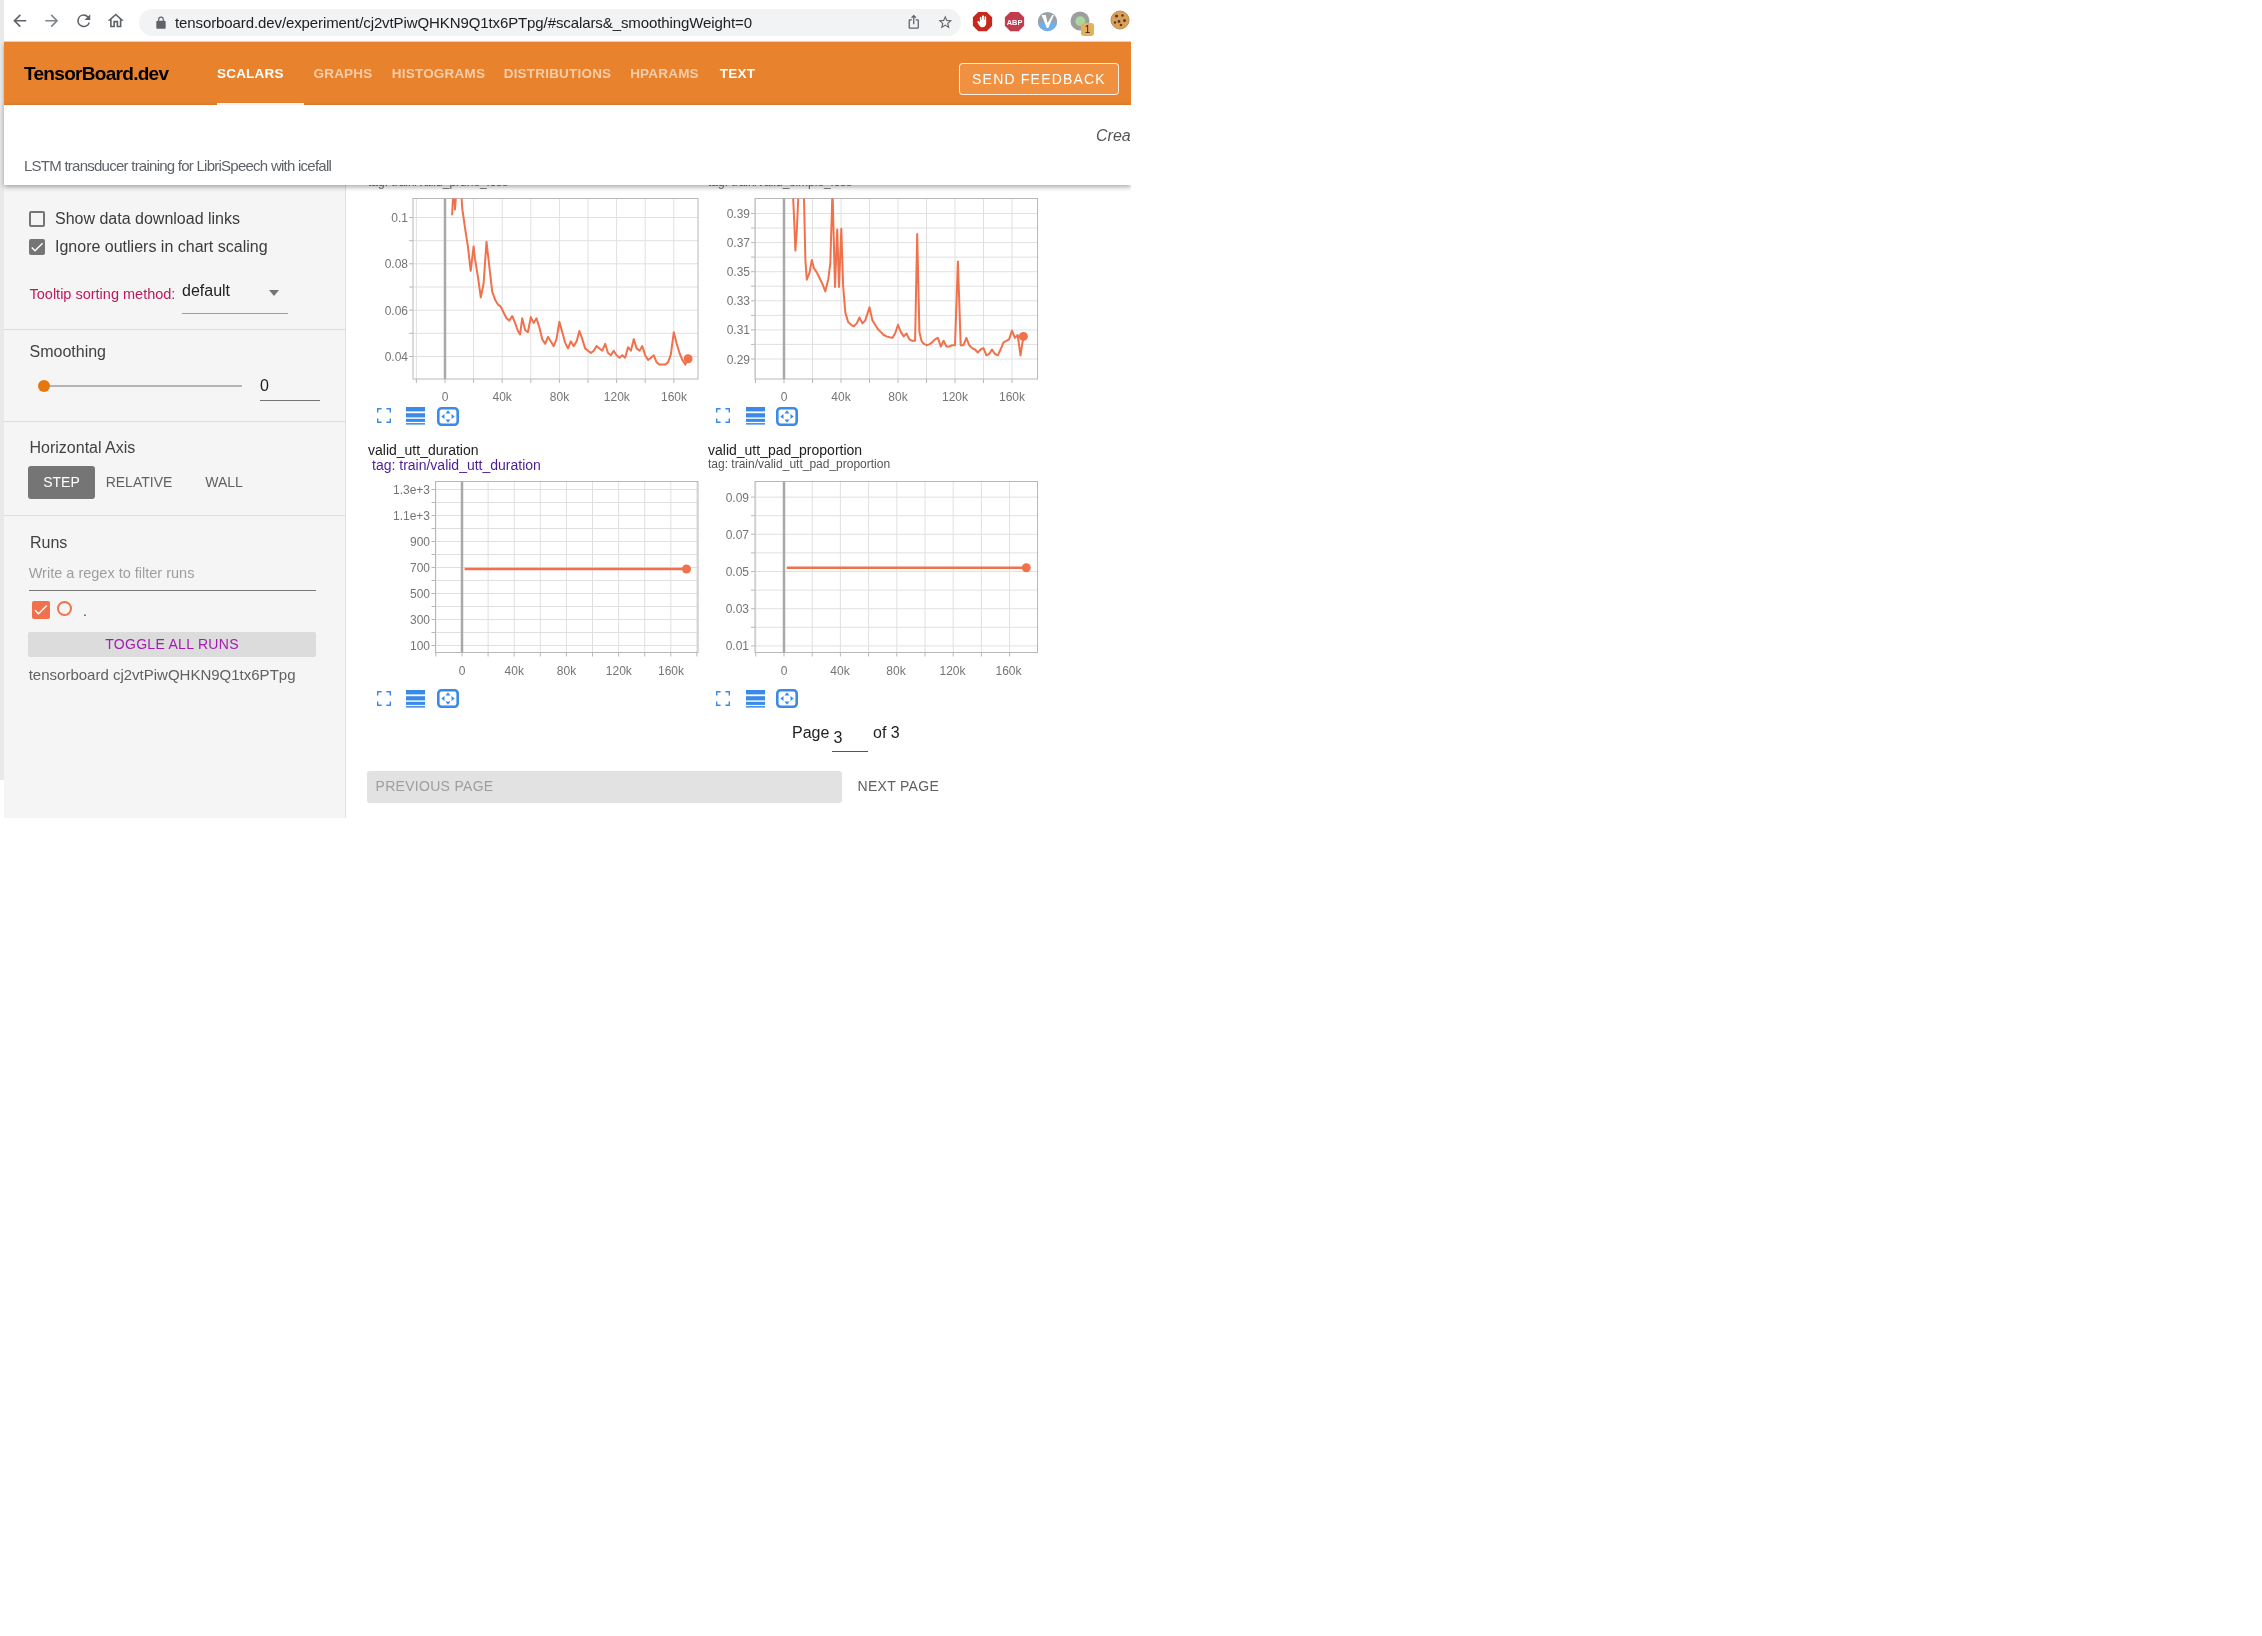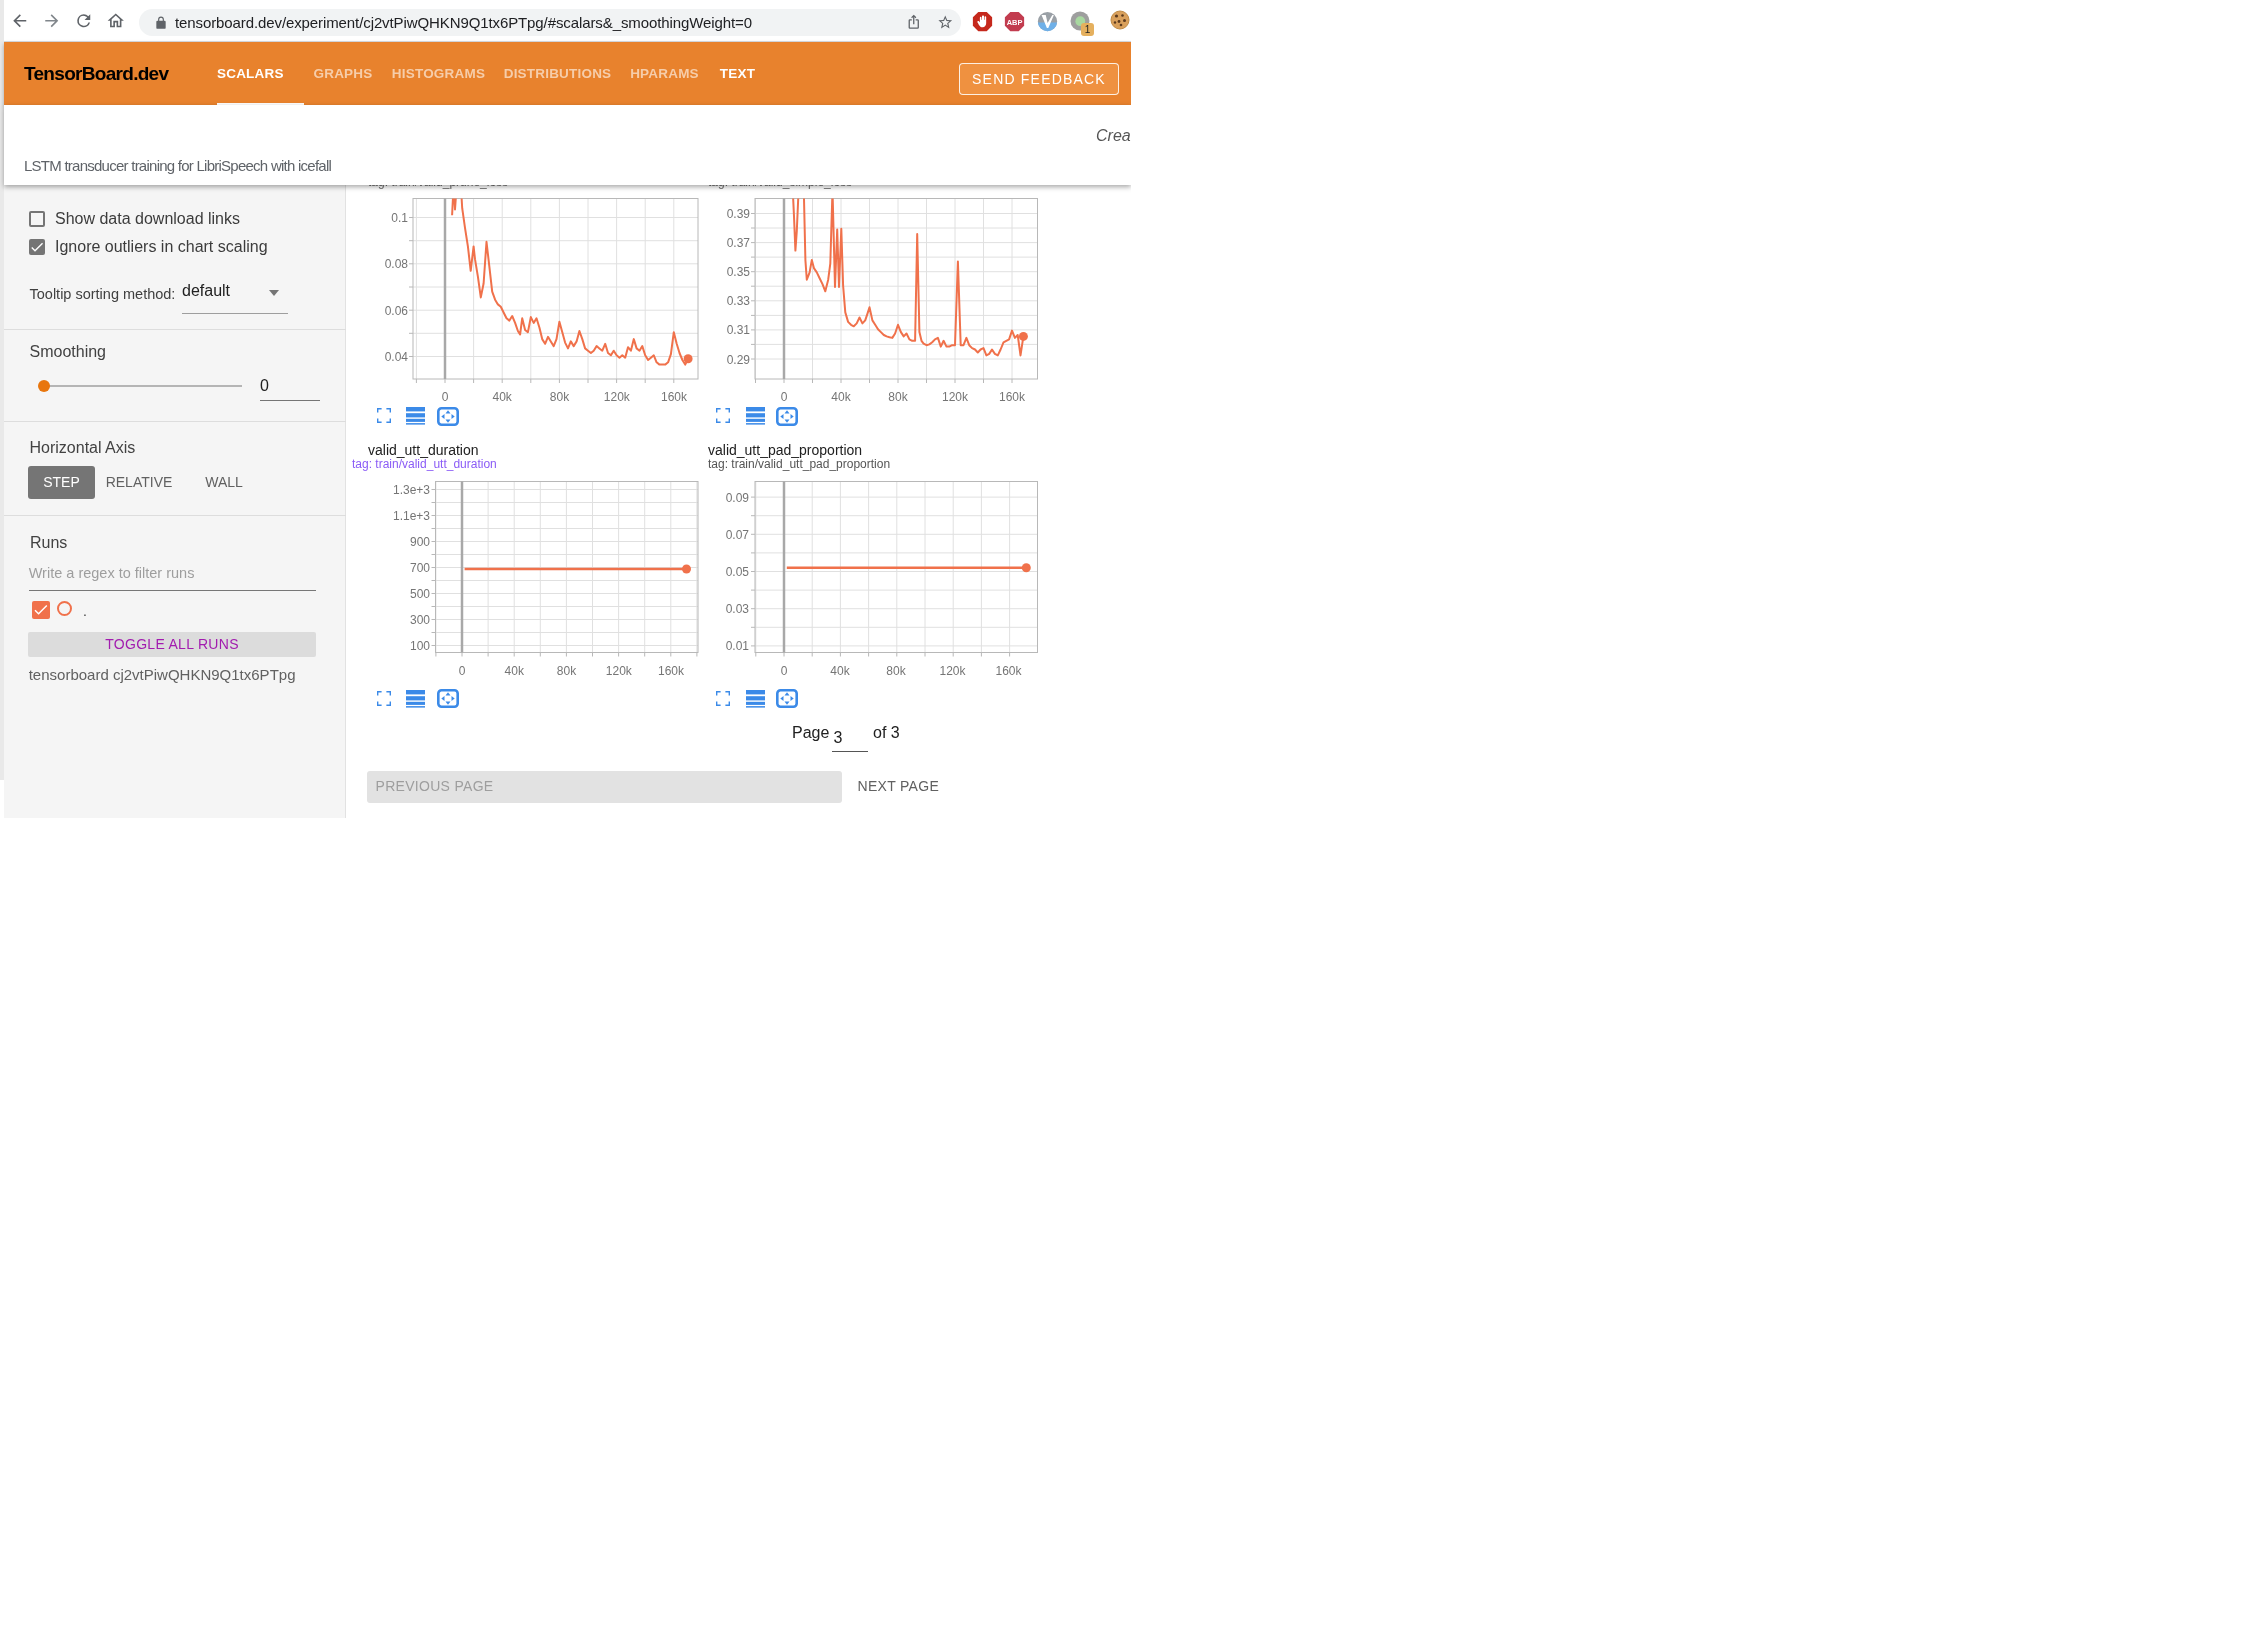"Tooltip sorting method:" div.abs { color: #404040 -> #be185d }
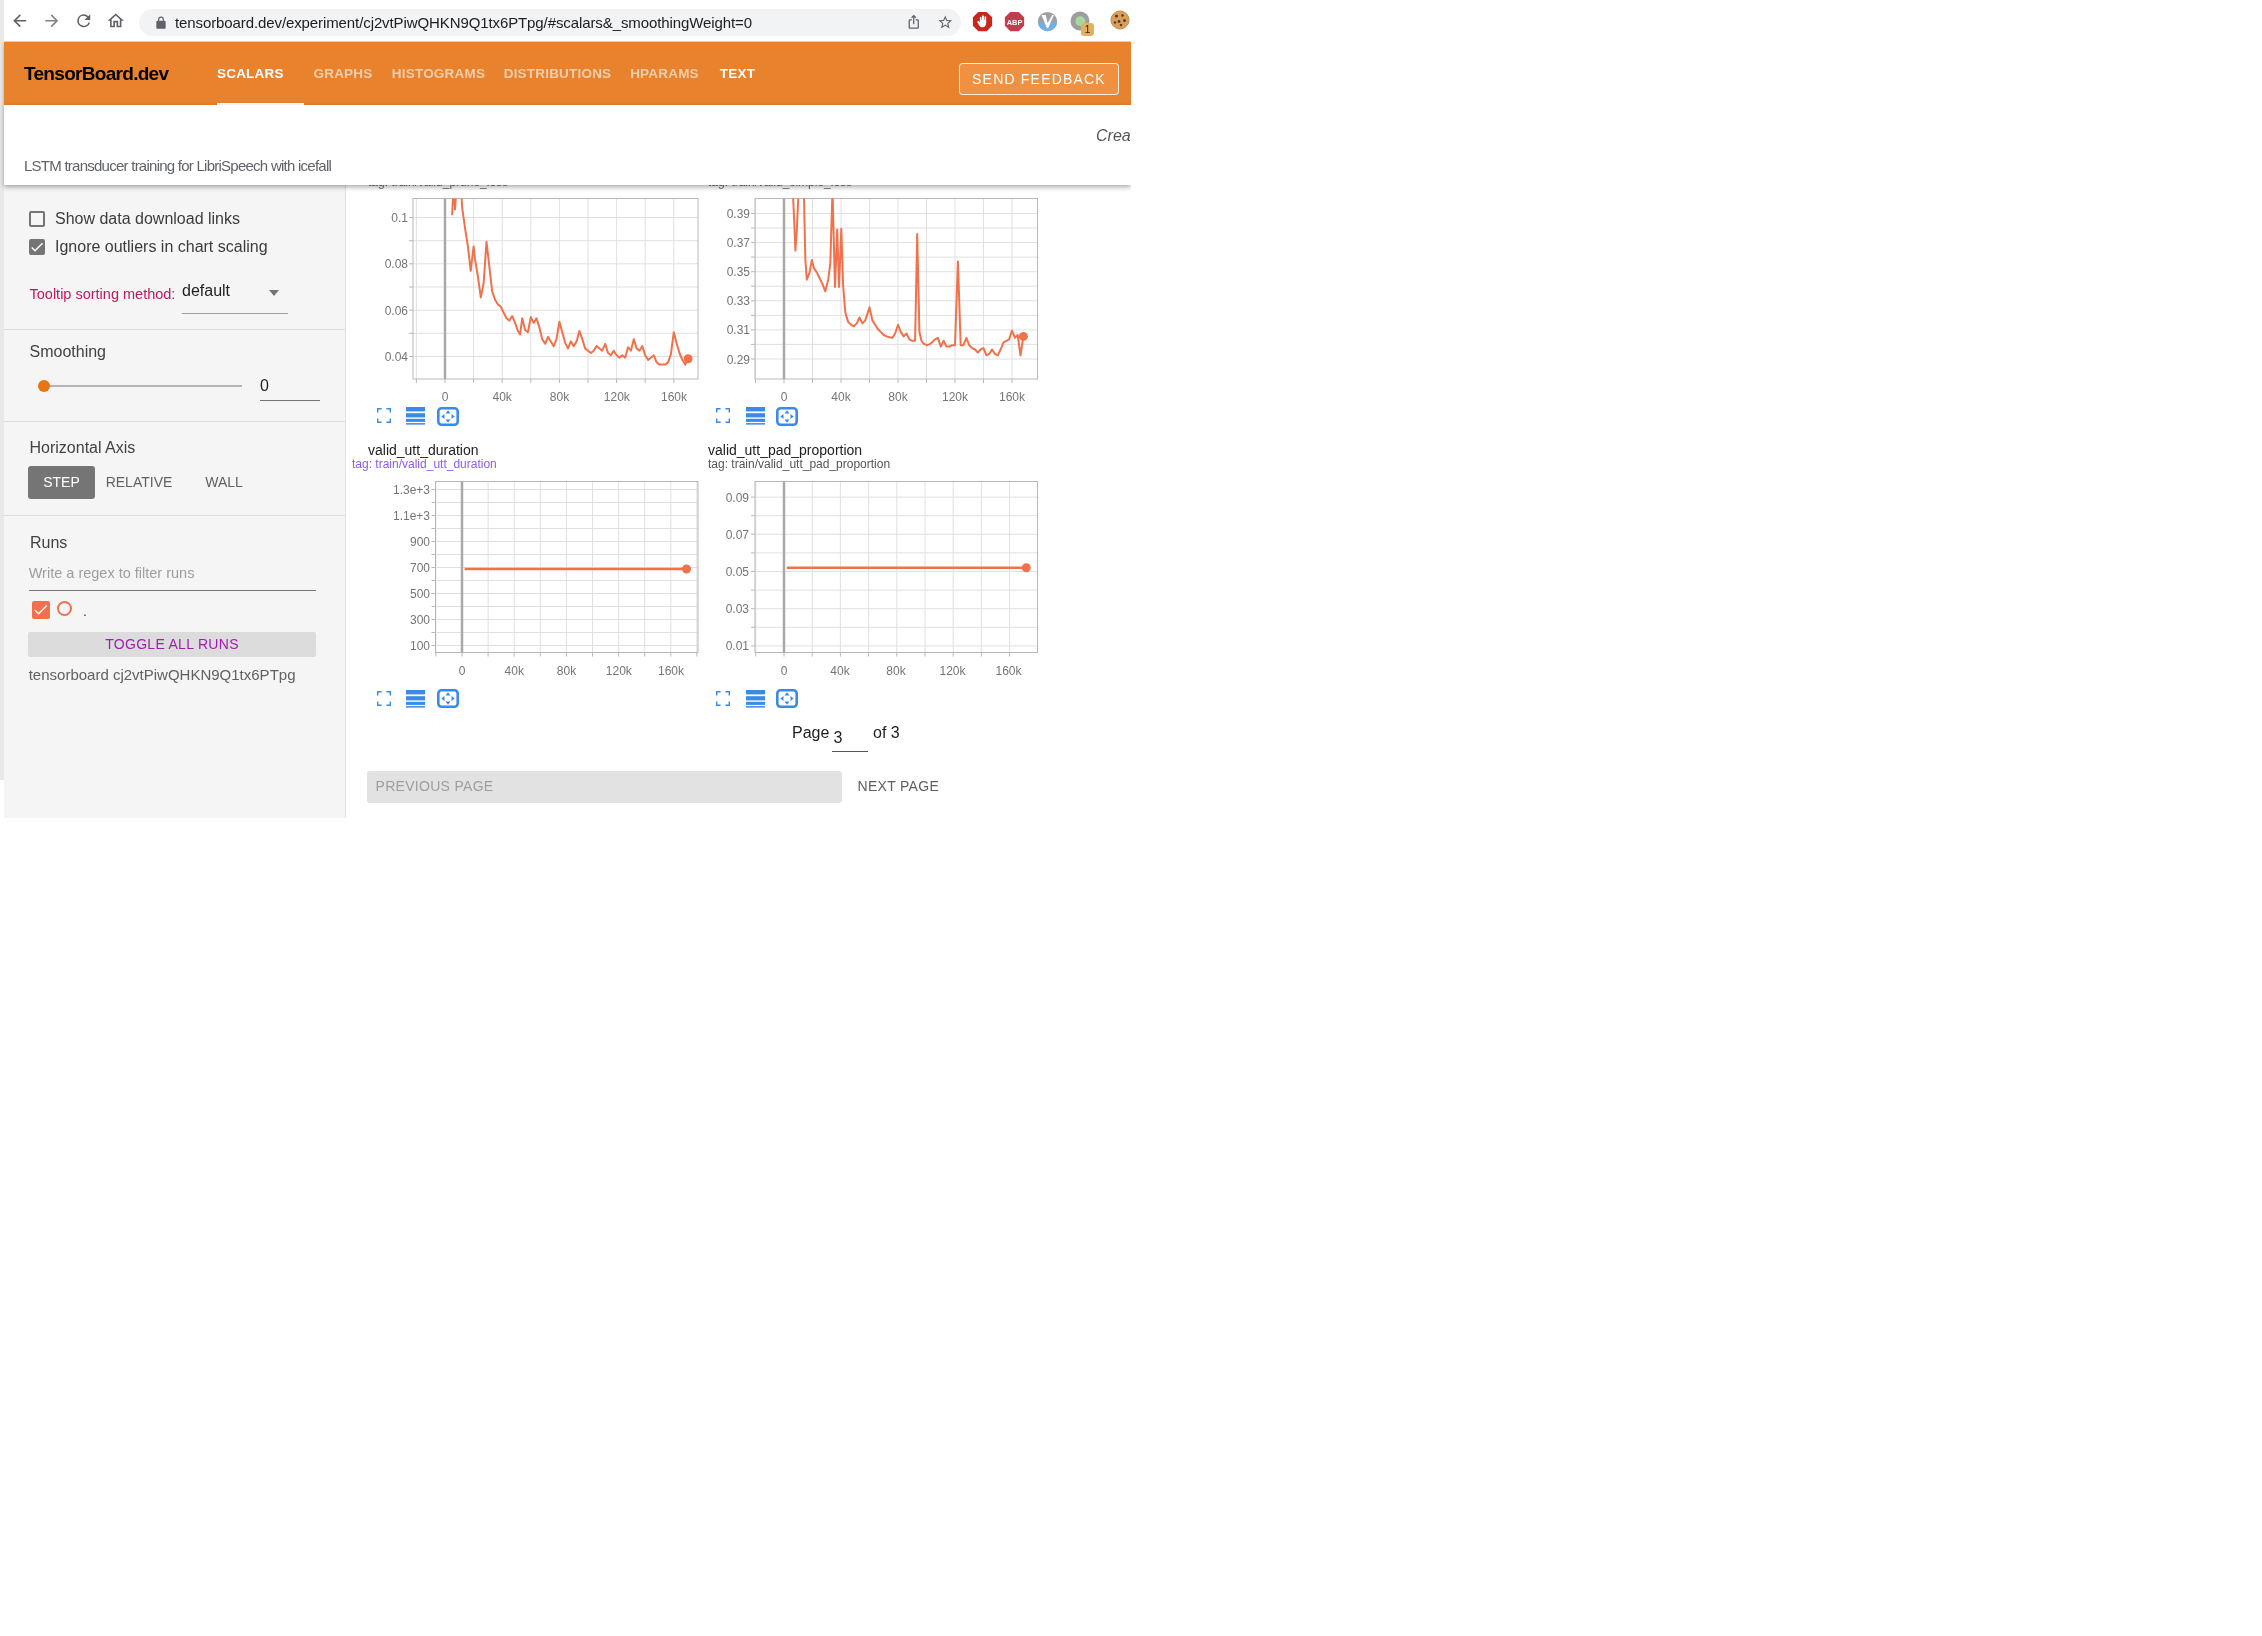"tag: train/valid_utt_duration" div.abs { color: #8b5cf6 -> #4c1d95; font-size: 12px -> 14px; left: 352px -> 372px }
